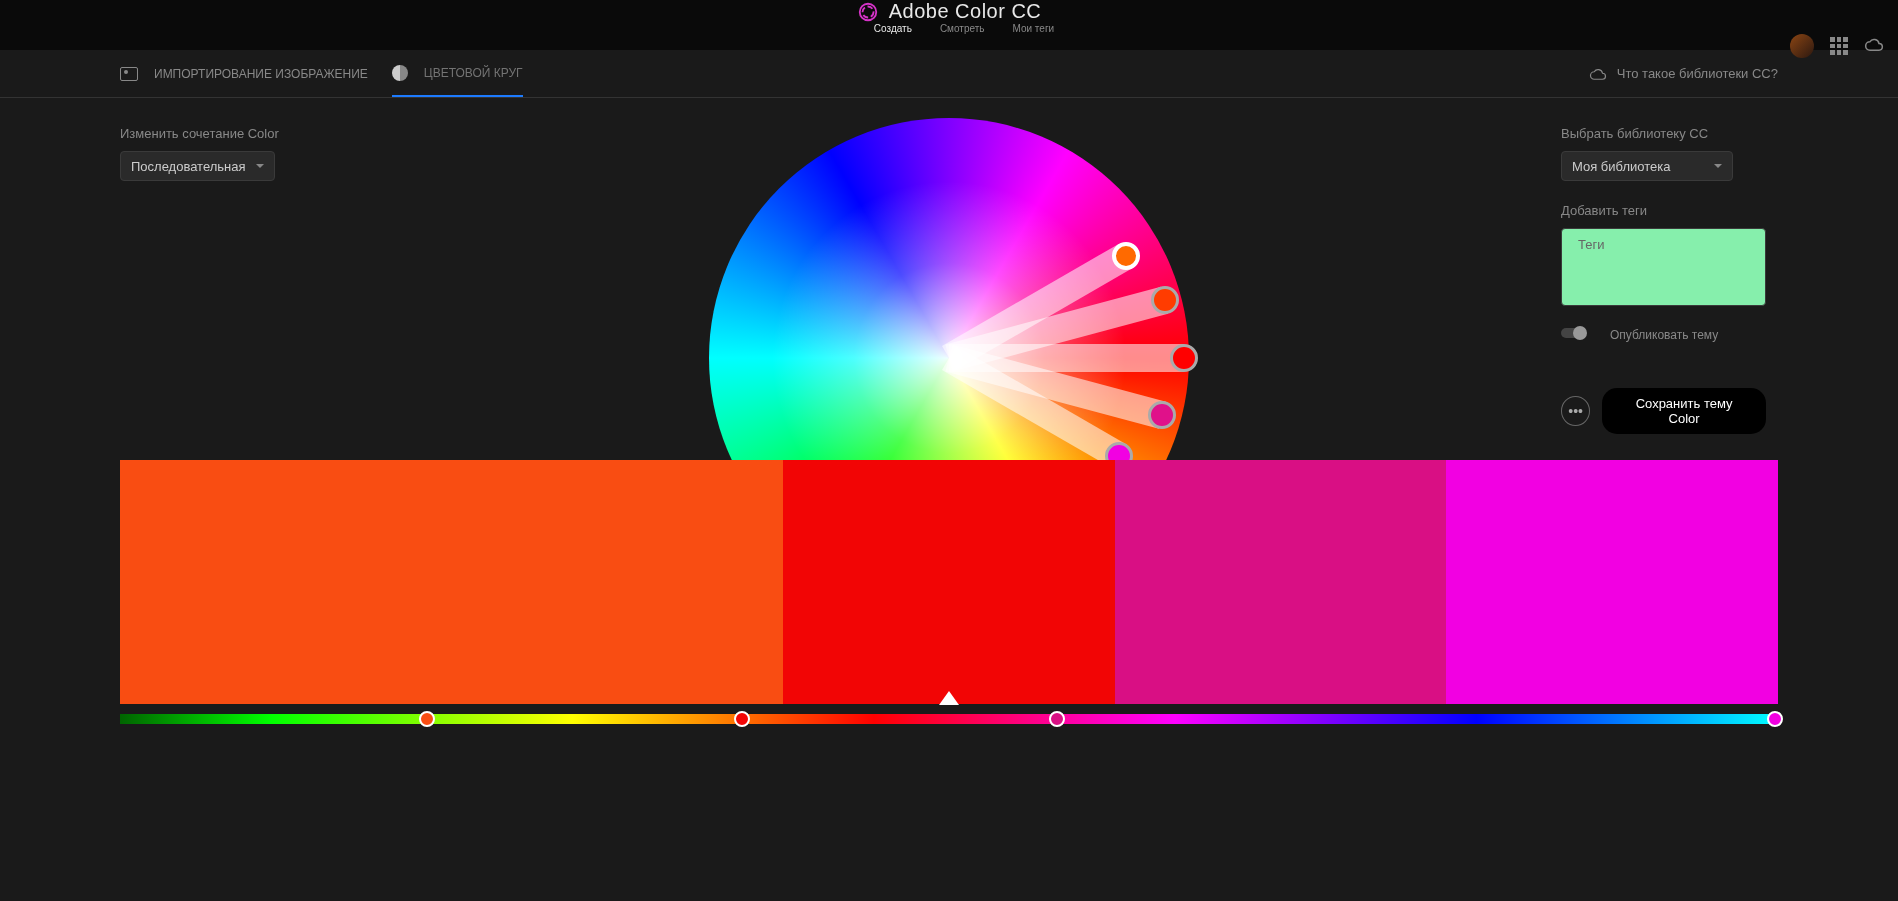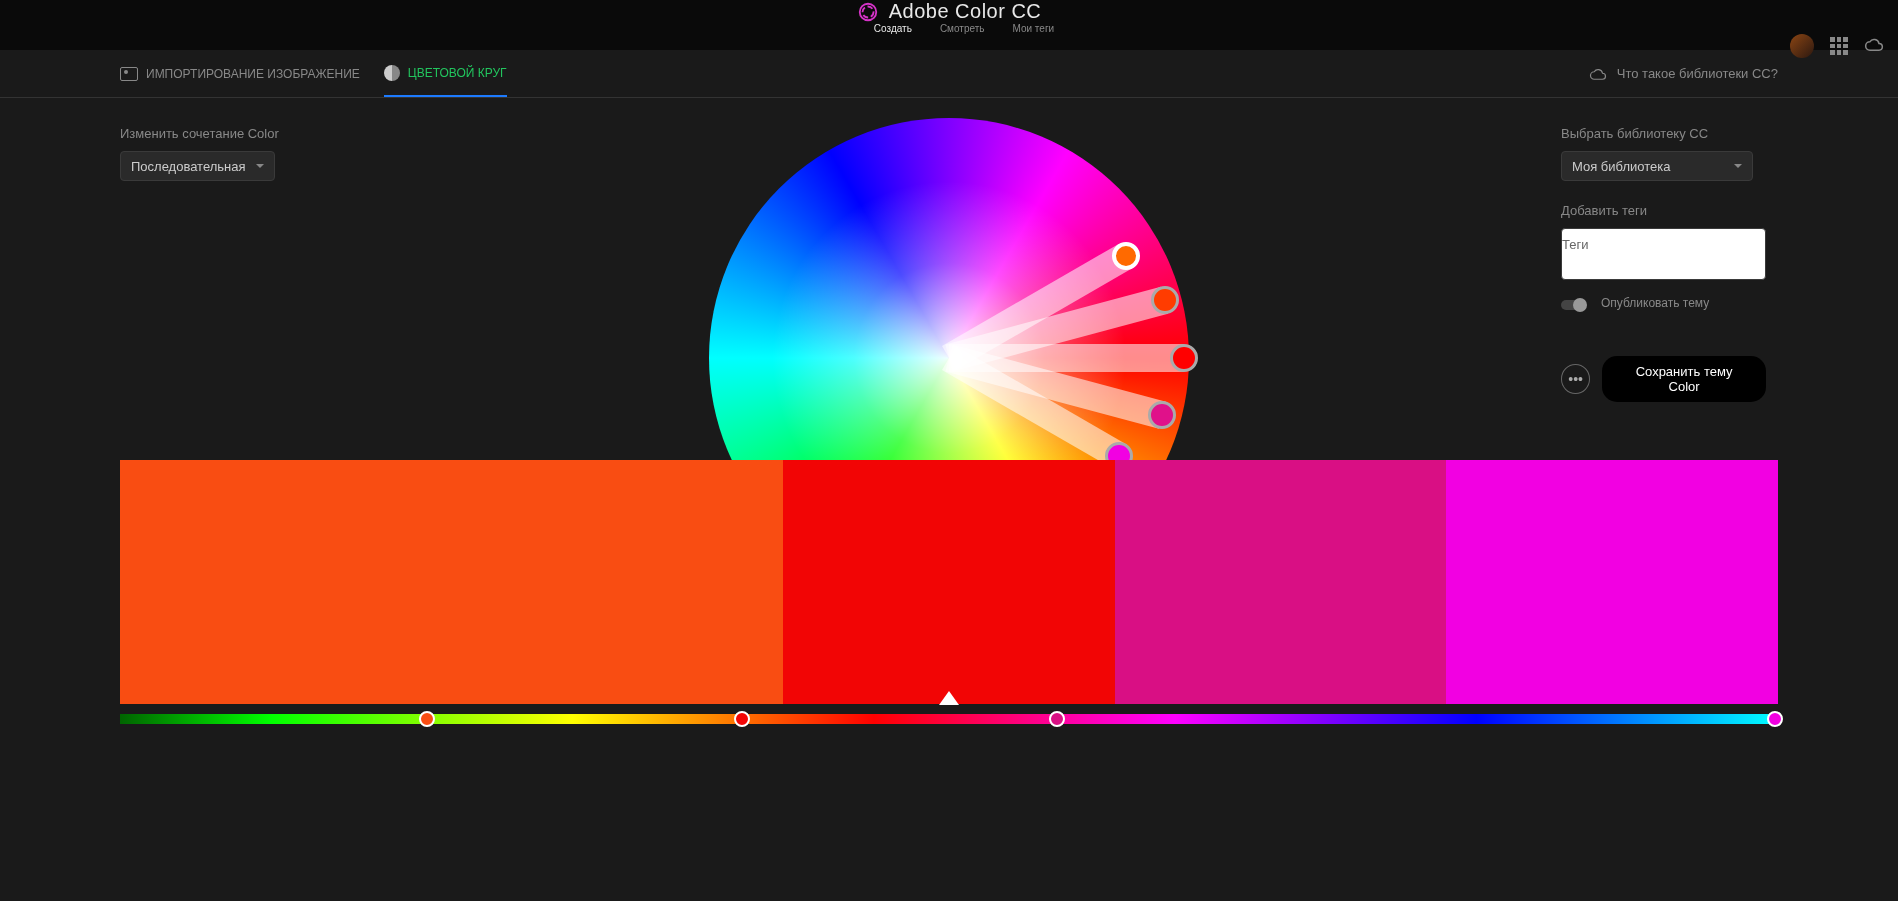"ИМПОРТИРОВАНИЕ ИЗОБРАЖЕНИЕ" .subheader-item { gap: 8px -> 16px }
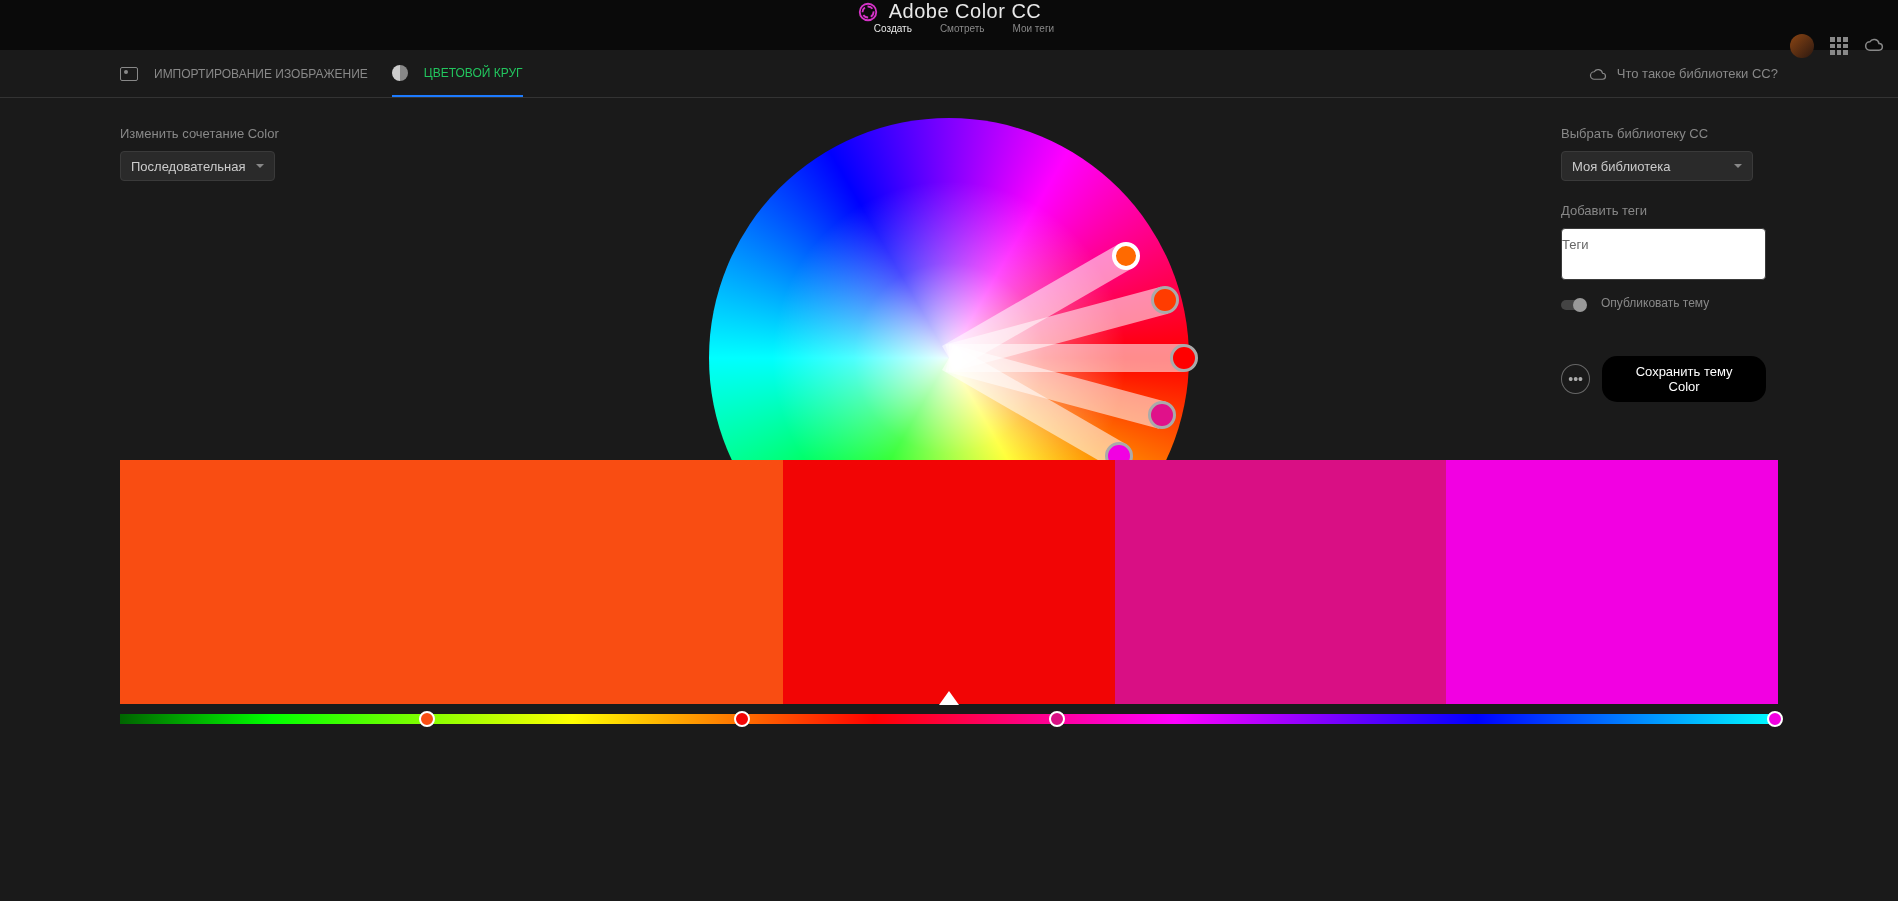"ЦВЕТОВОЙ КРУГ" .subheader-item.active { color: #22c55e -> #737373 }
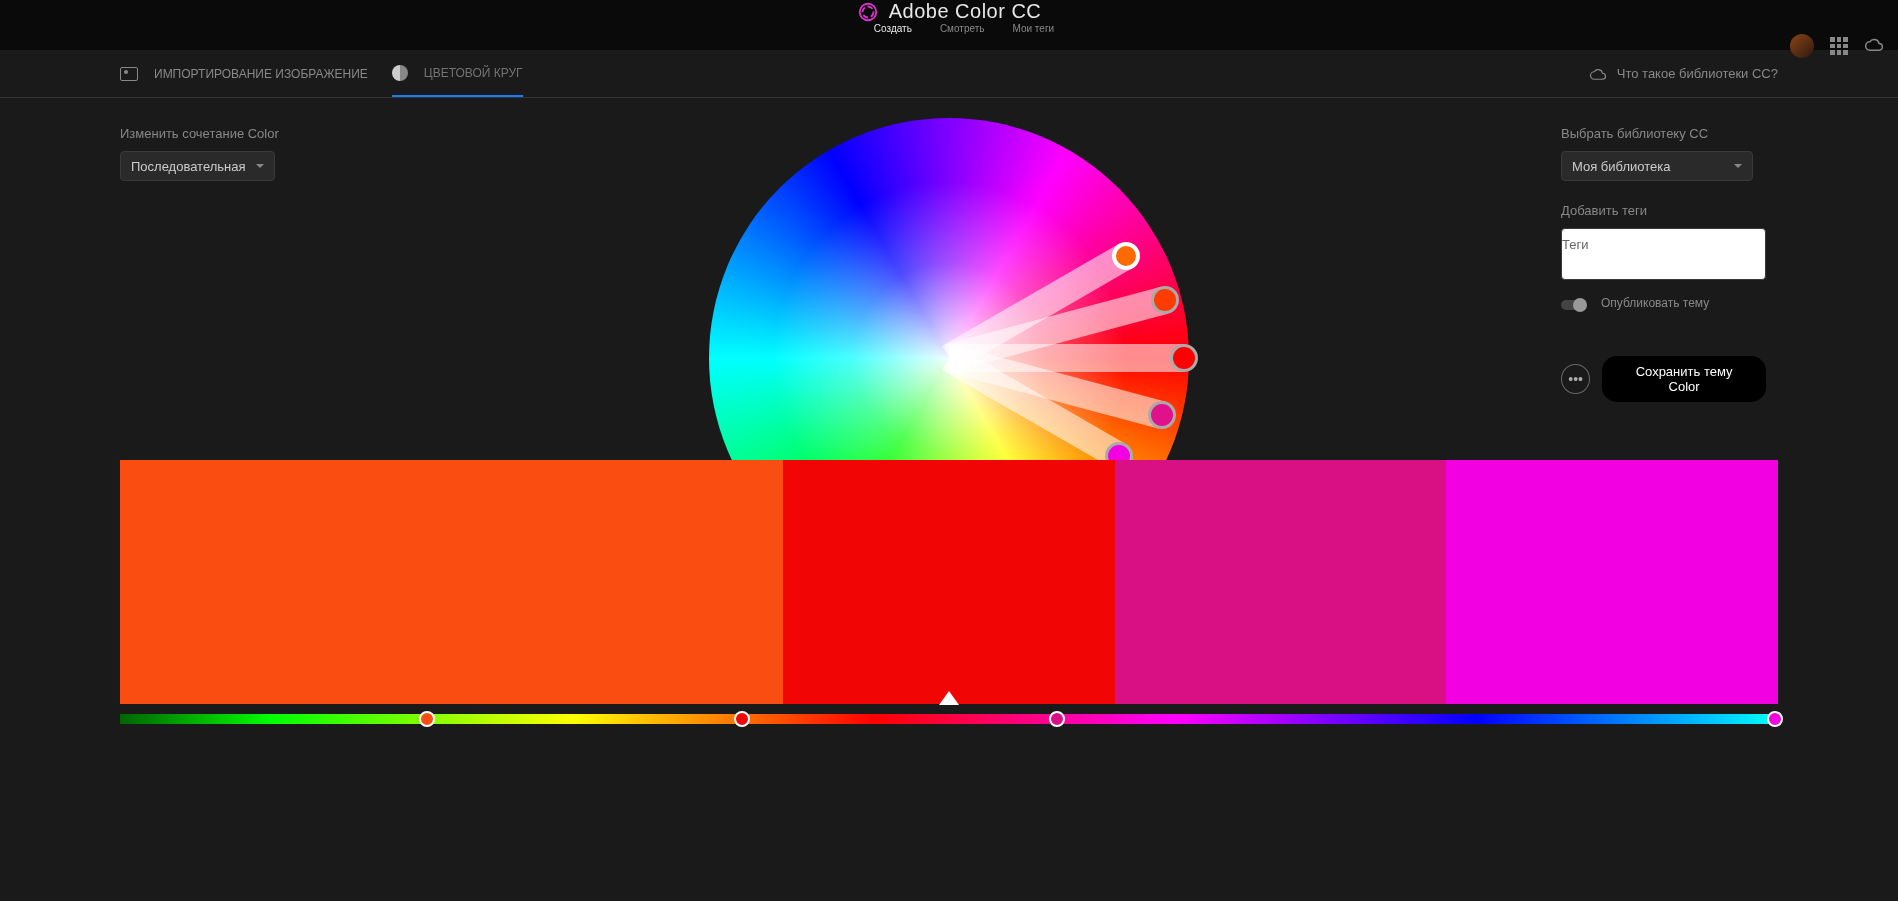"Моя библиотека" .select-lib { width: 192px -> 172px }
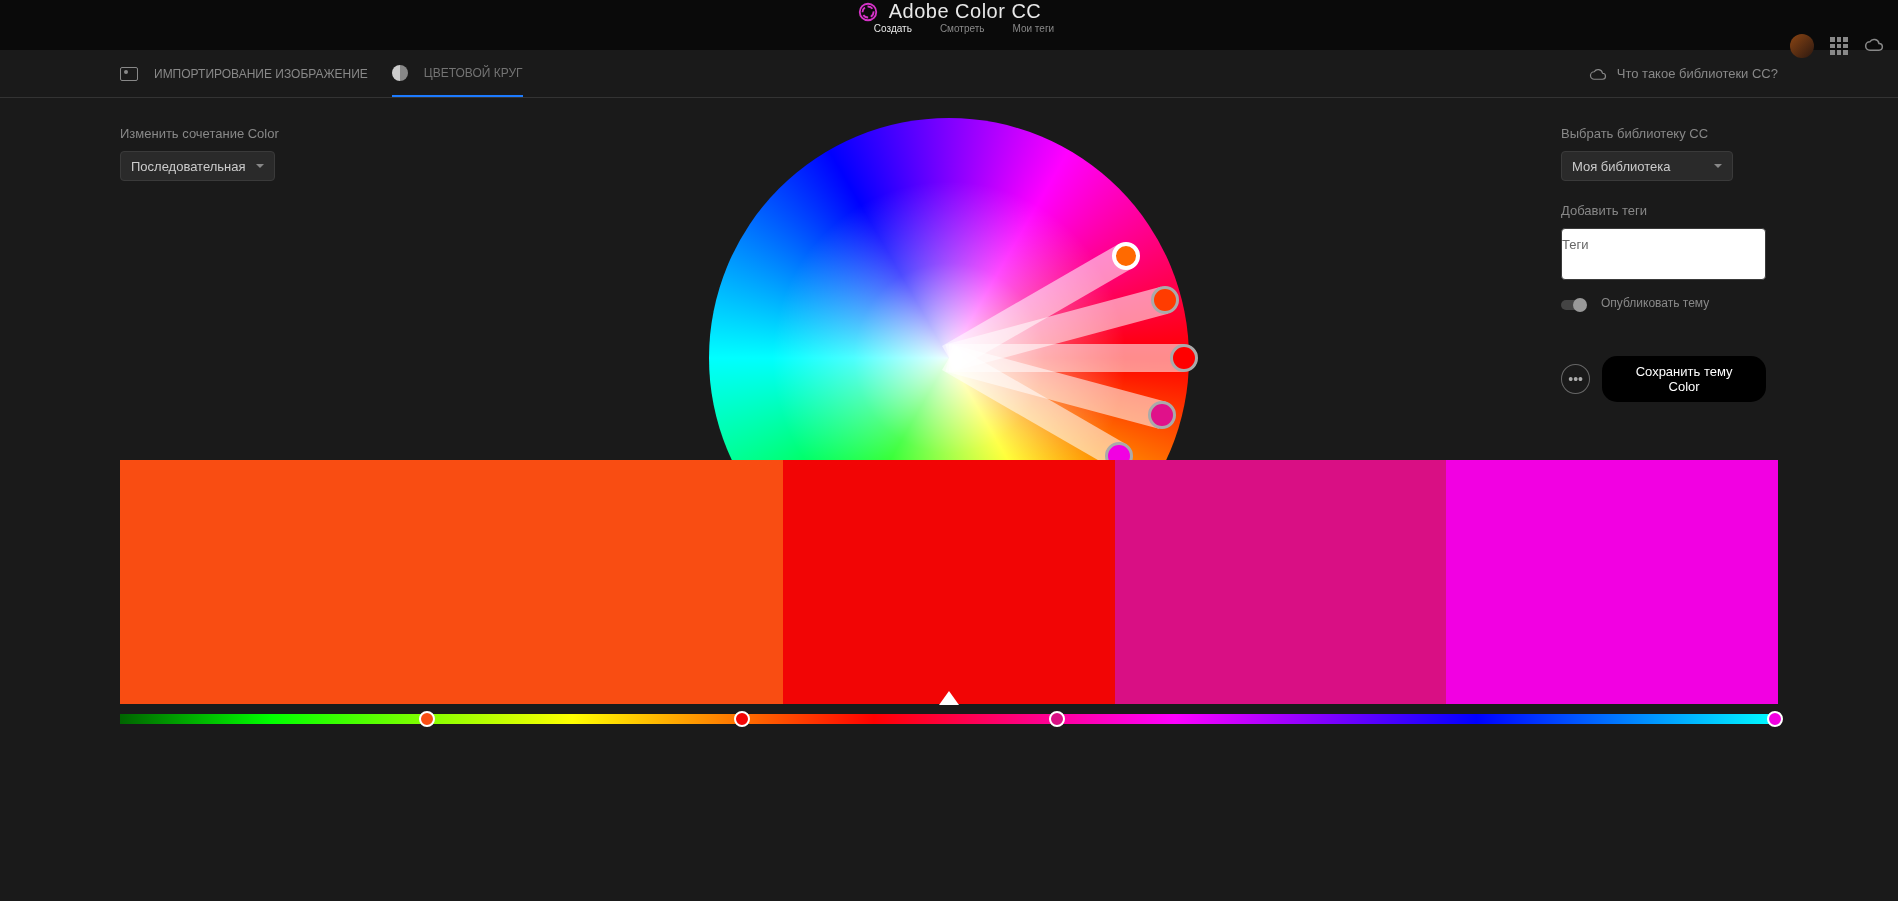"Теги" .tag-input { background: #ffffff -> #86efac; height: 52px -> 78px; padding: 8px 0 -> 8px 16px }
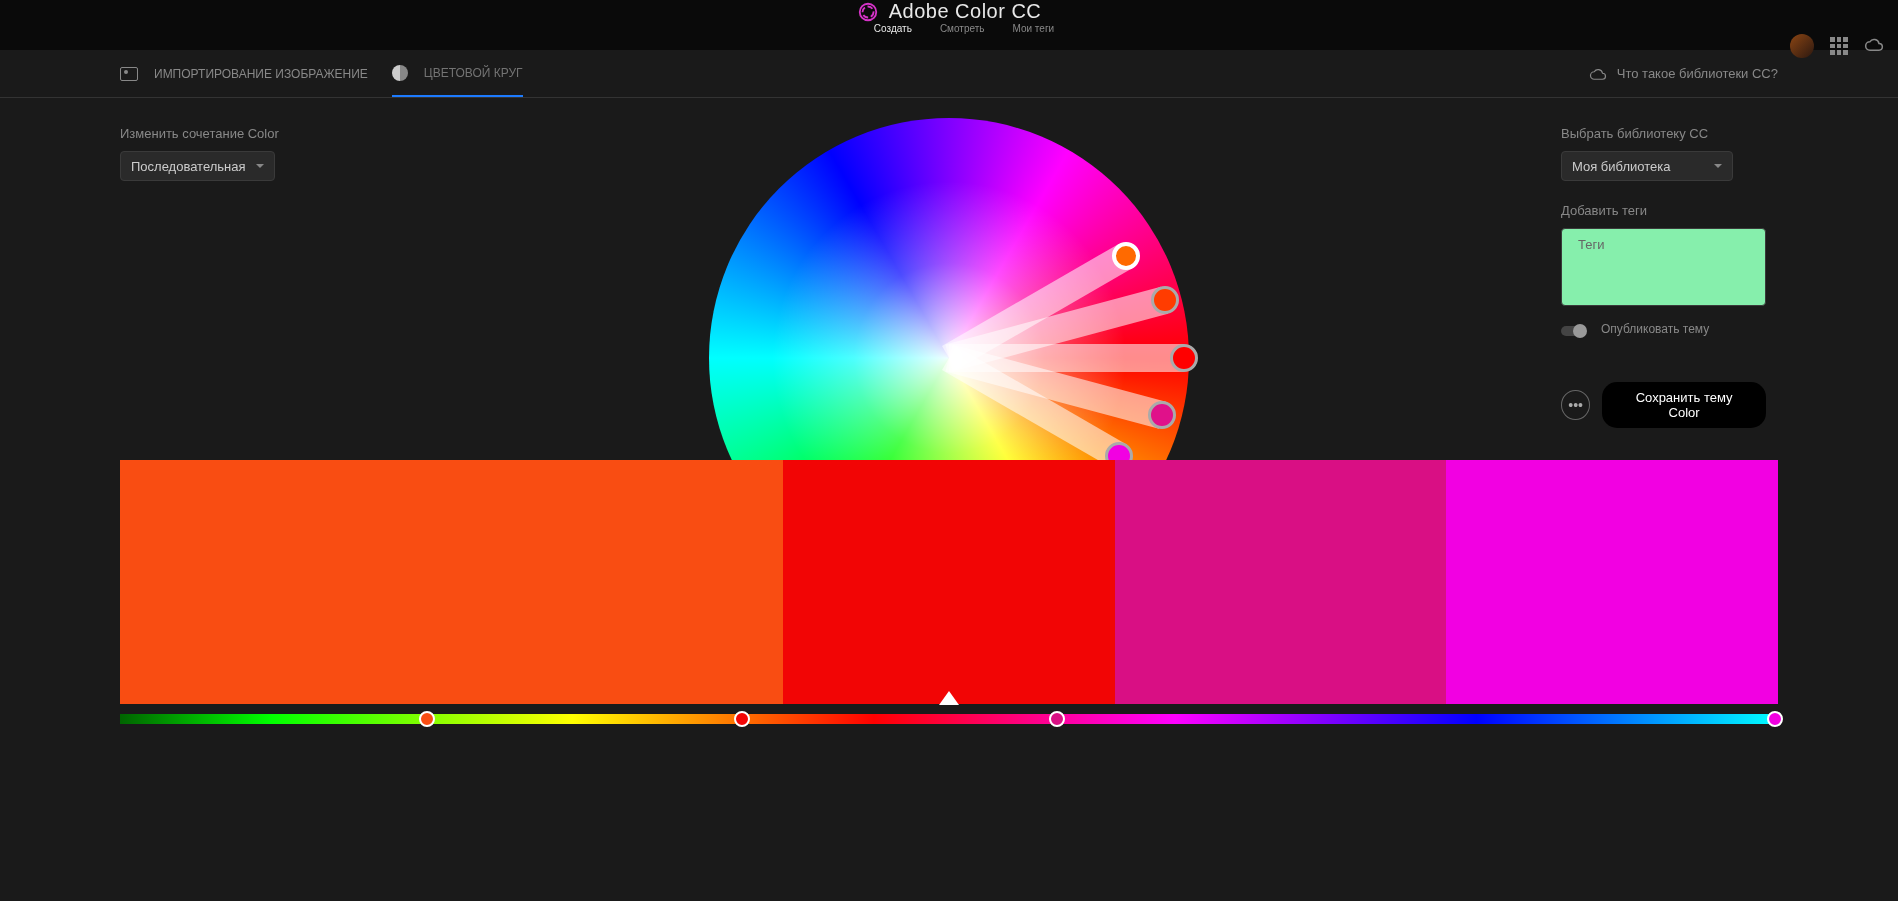"Опубликовать тему" .publish-row { align-items: flex-end -> flex-start; gap: 16px -> 25px; margin-top: 16px -> 22px }
